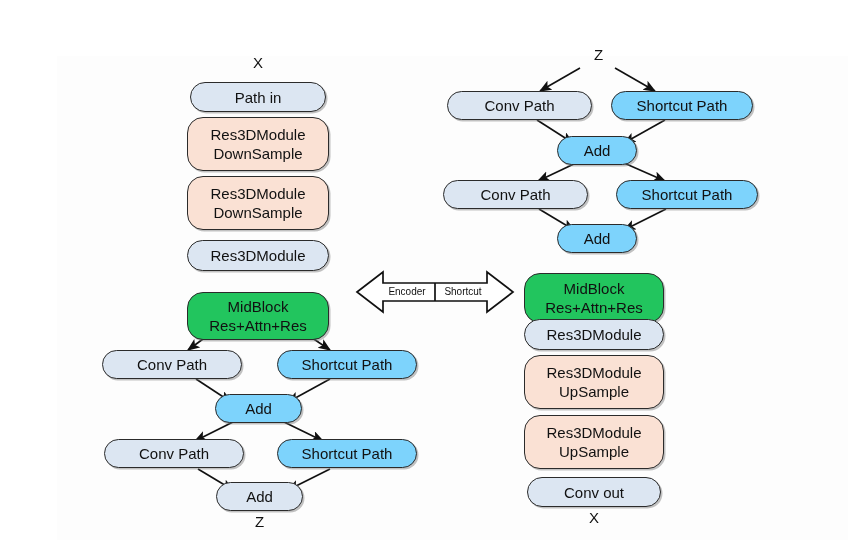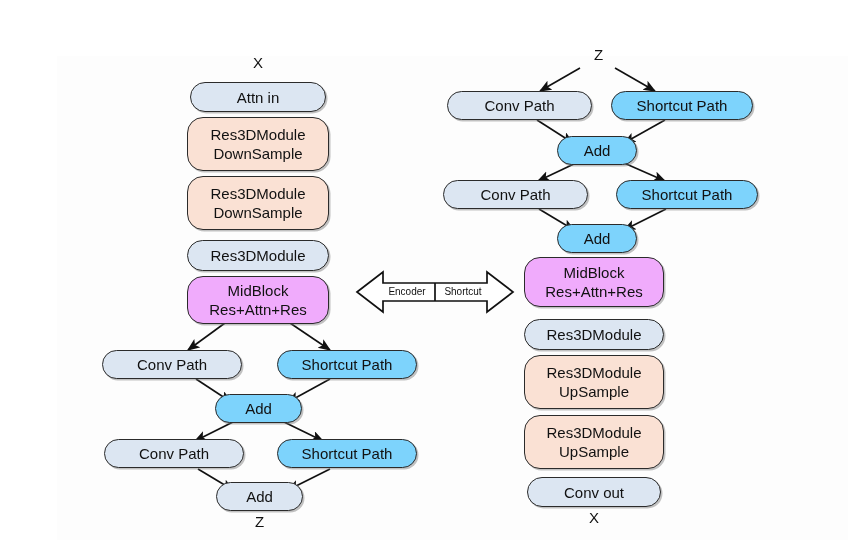"Attn in" span.ln { text: Attn -> Path }
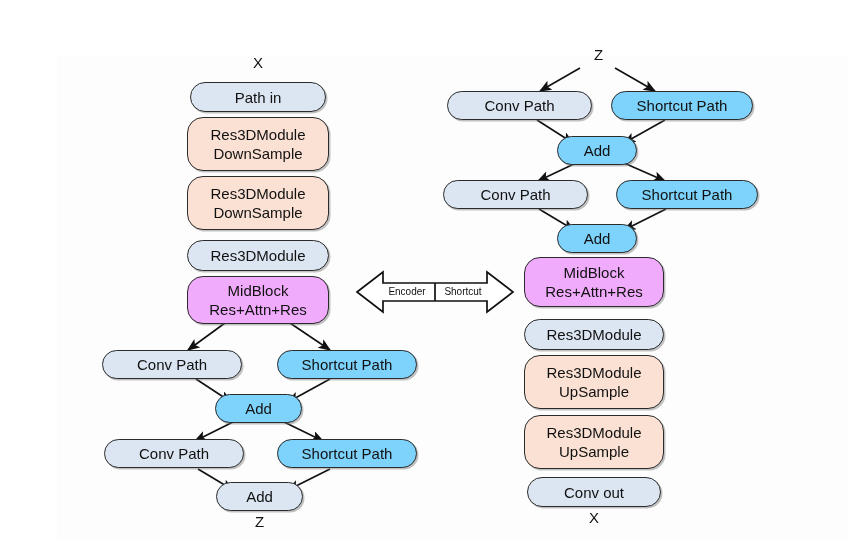"MidBlock" .c-yellow { background: #f0abfc -> #22c55e; margin-top: none -> 16px }
